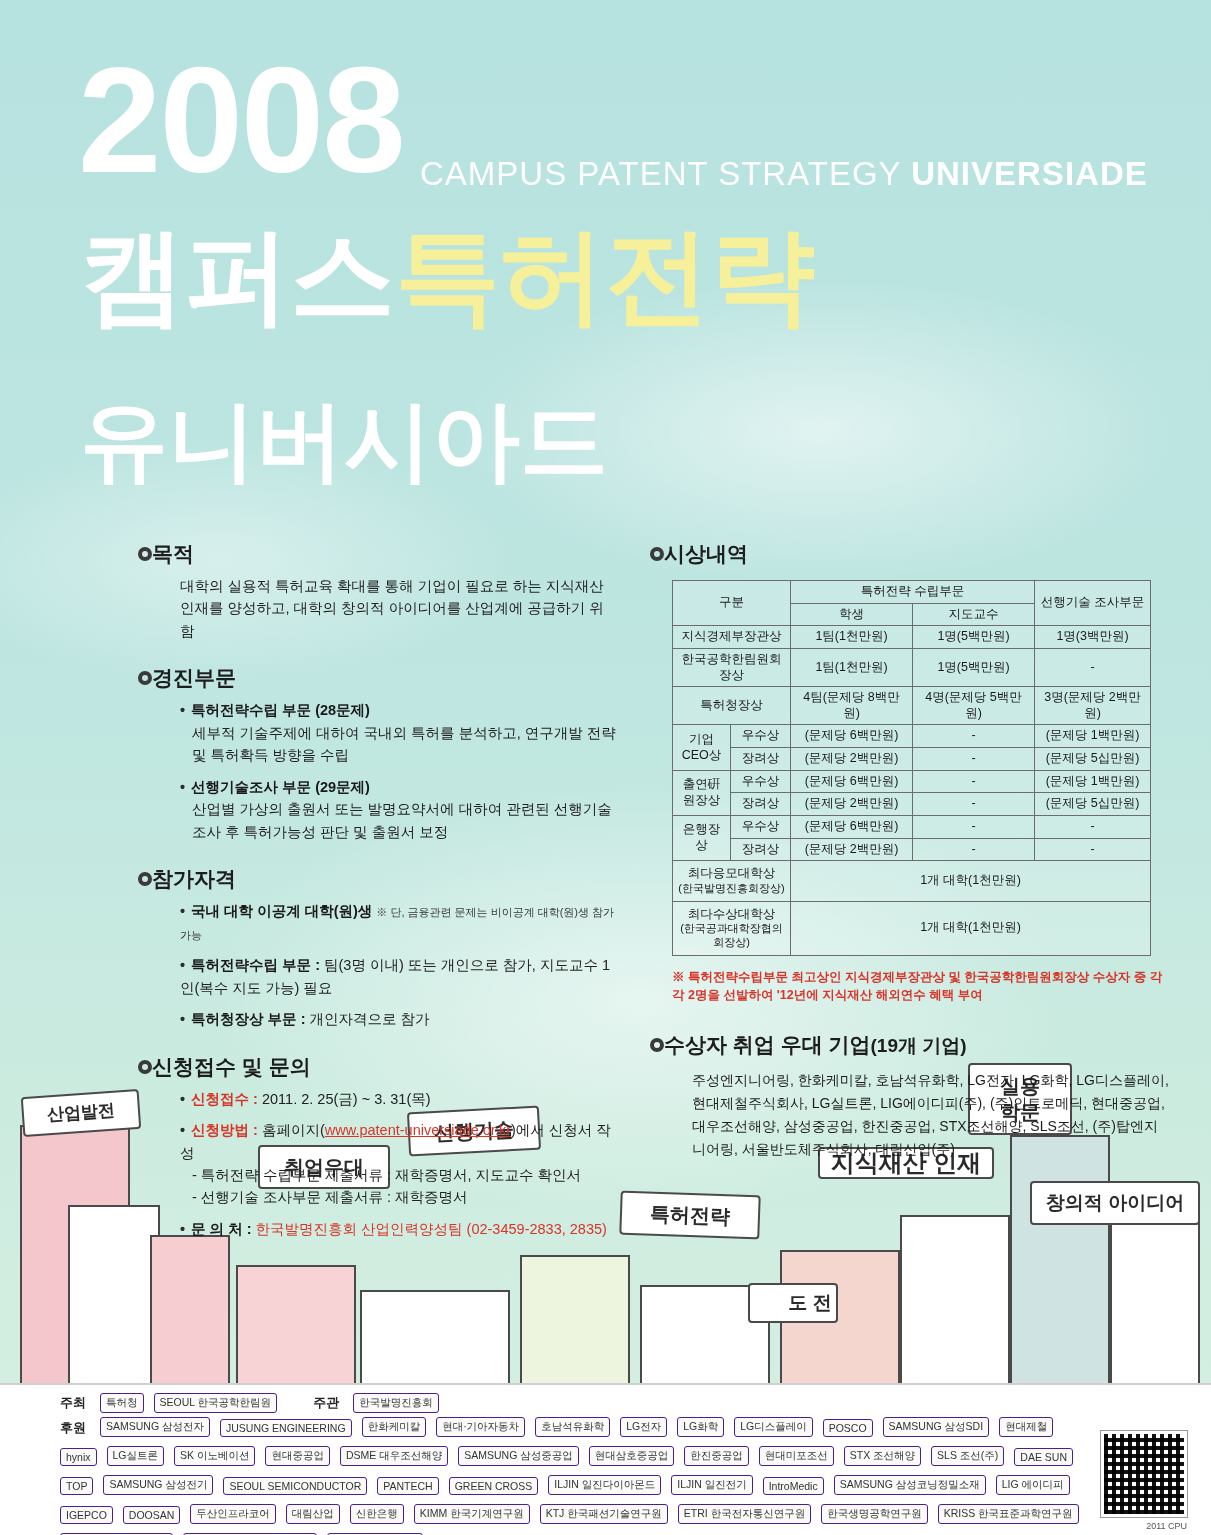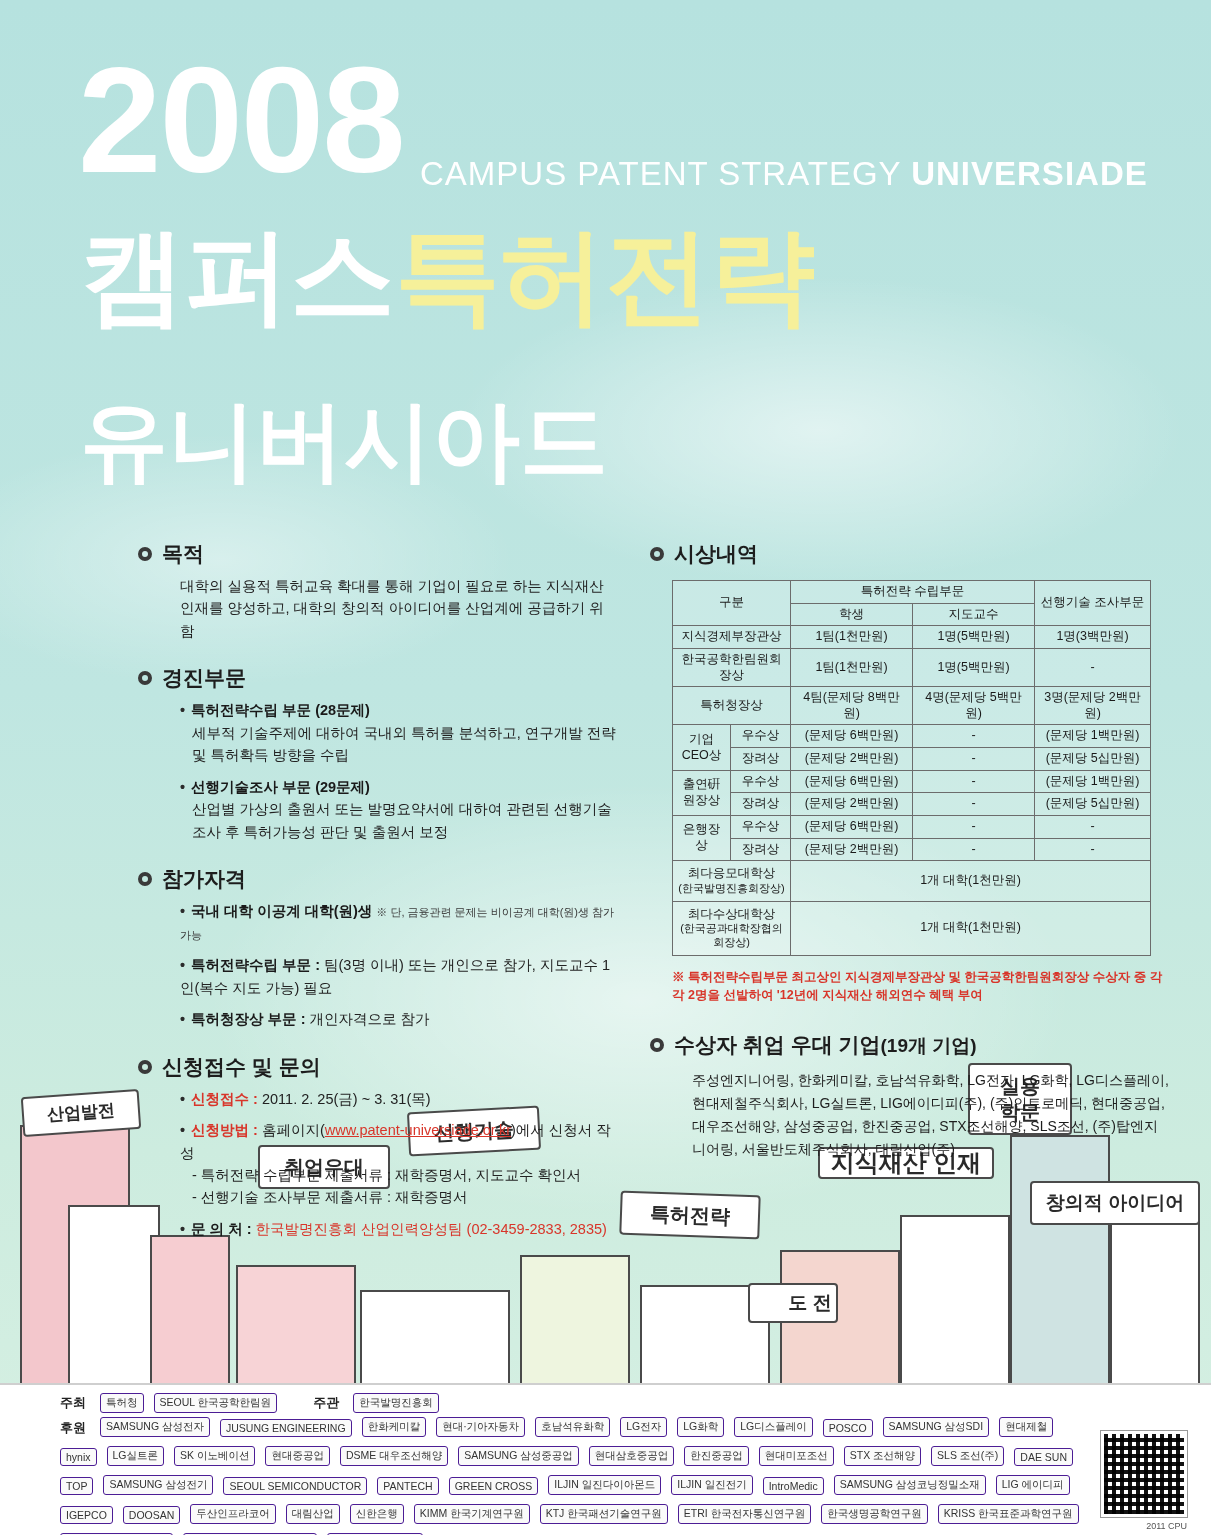"목적" .sec-head { gap: 10px -> none }
